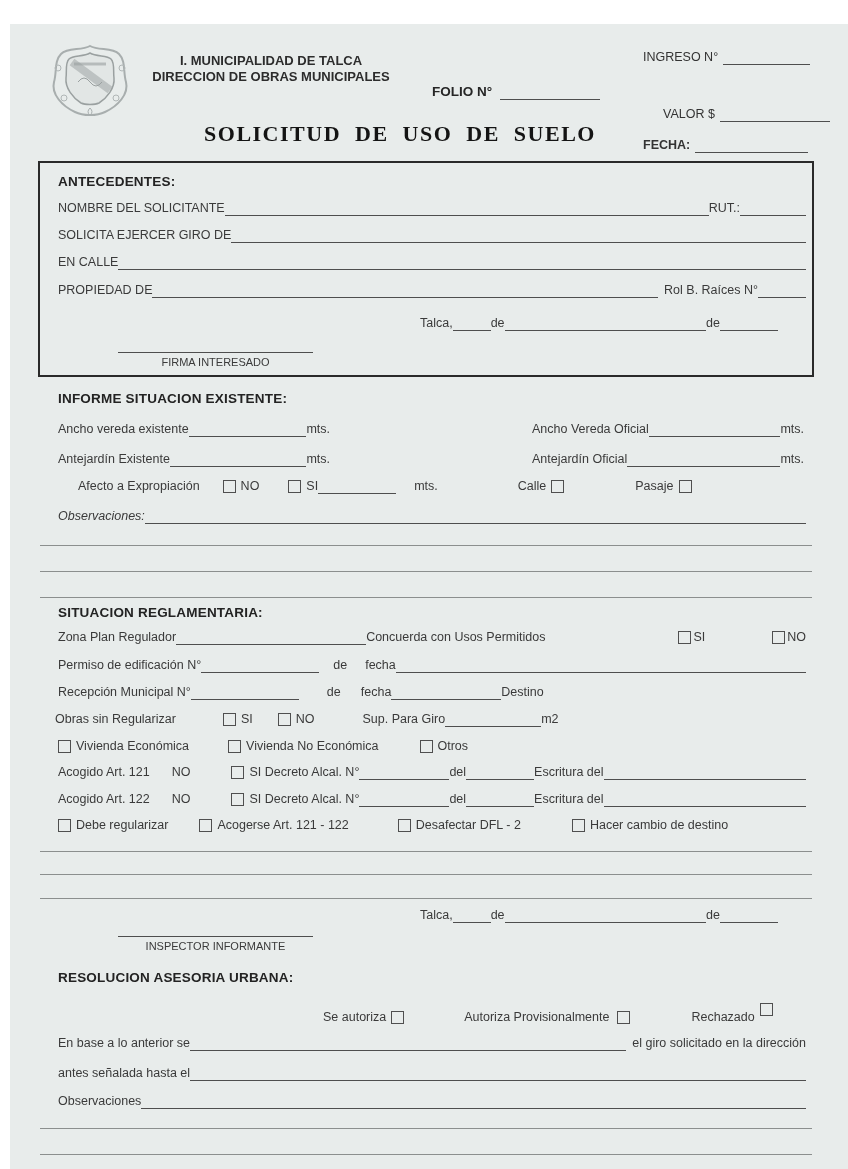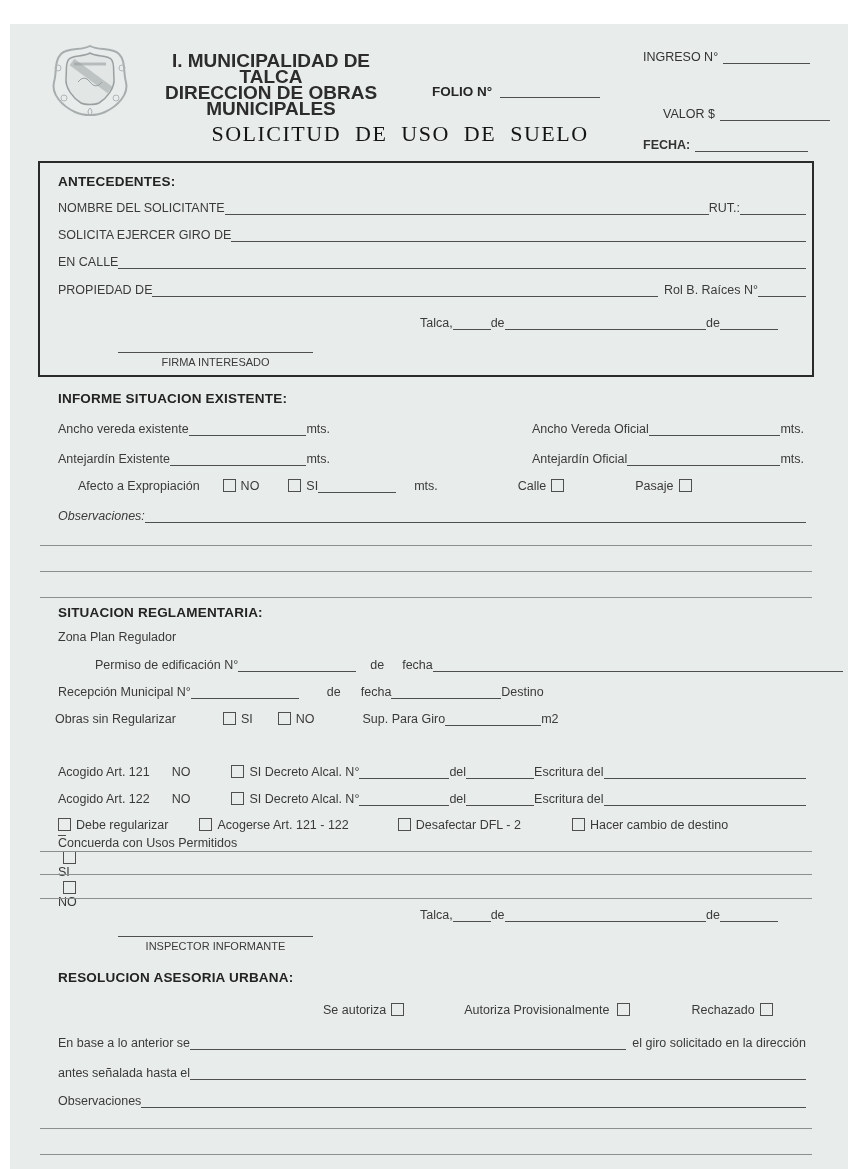"I. MUNICIPALIDAD DE TALCA" .orgblock { font-size: 19px -> 13px }
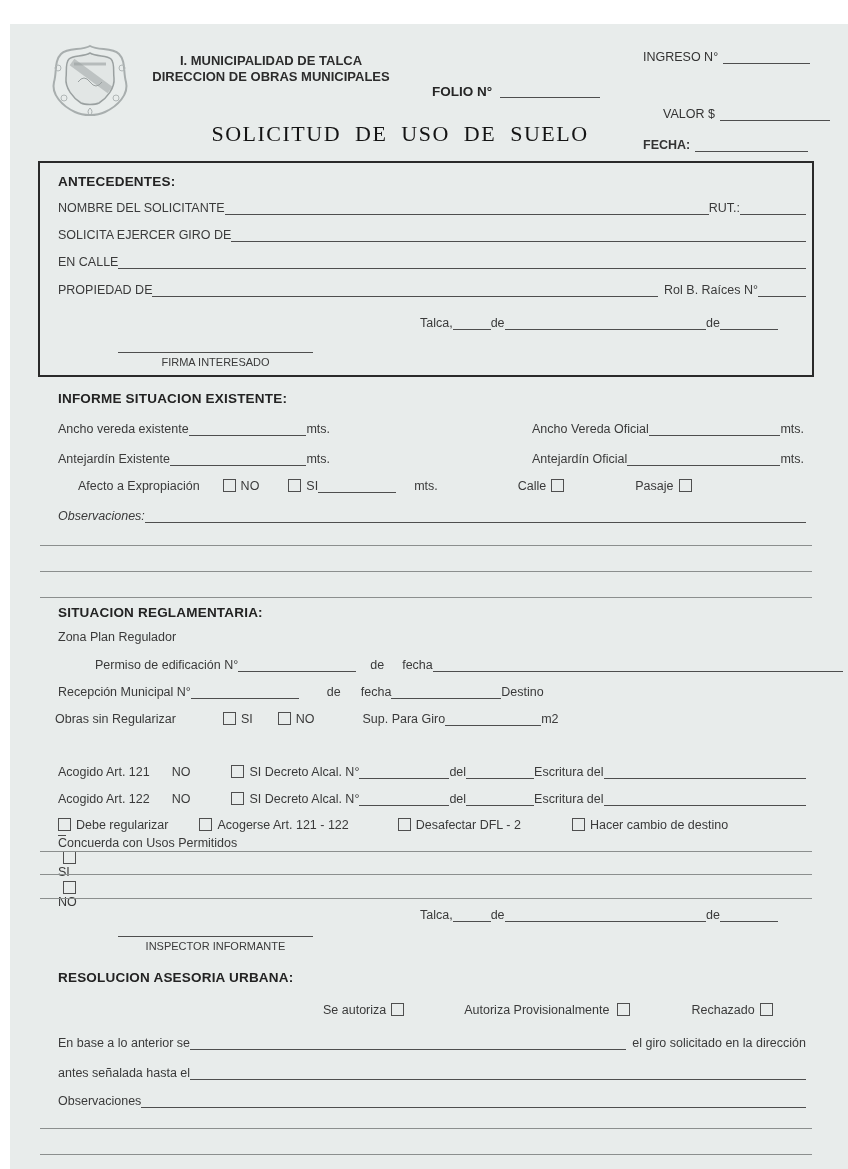"INGRESO N°" .row { align-items: flex-start -> flex-end }
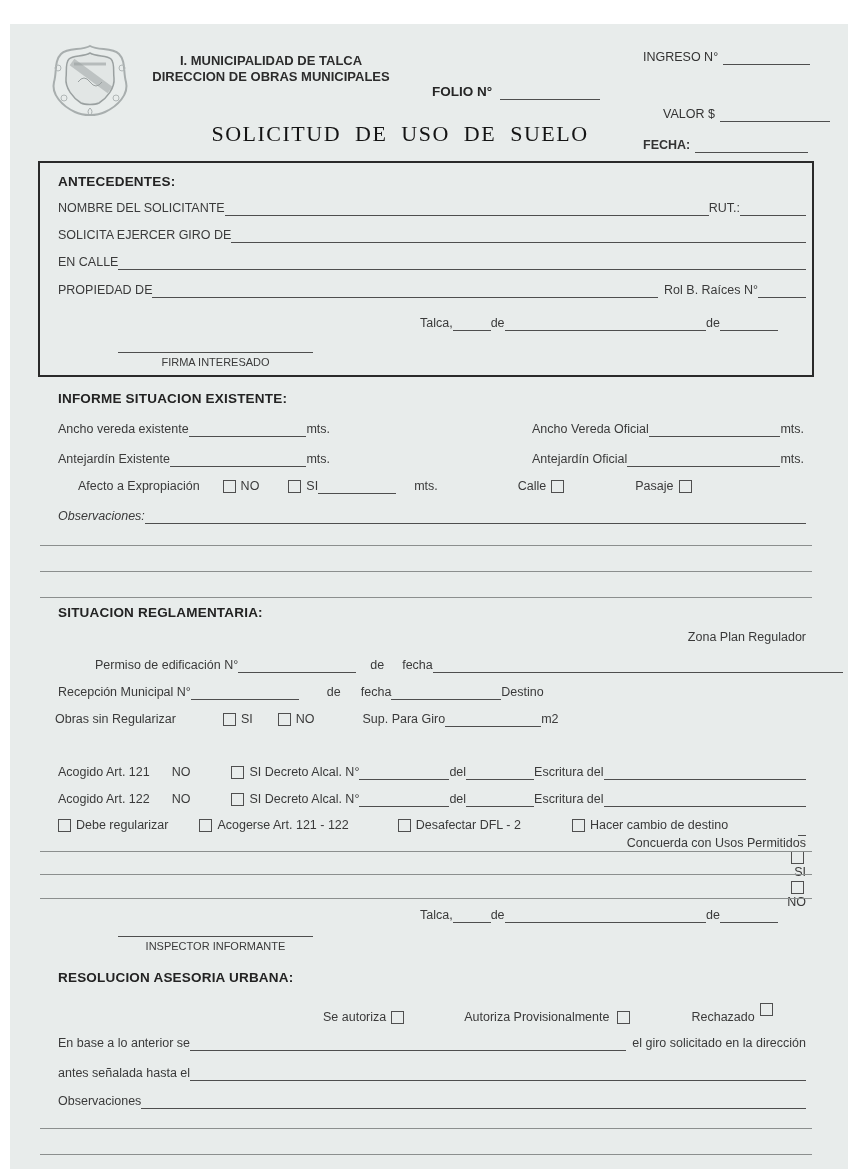"SOLICITUD DE USO DE SUELO" .title { font-weight: normal -> bold }
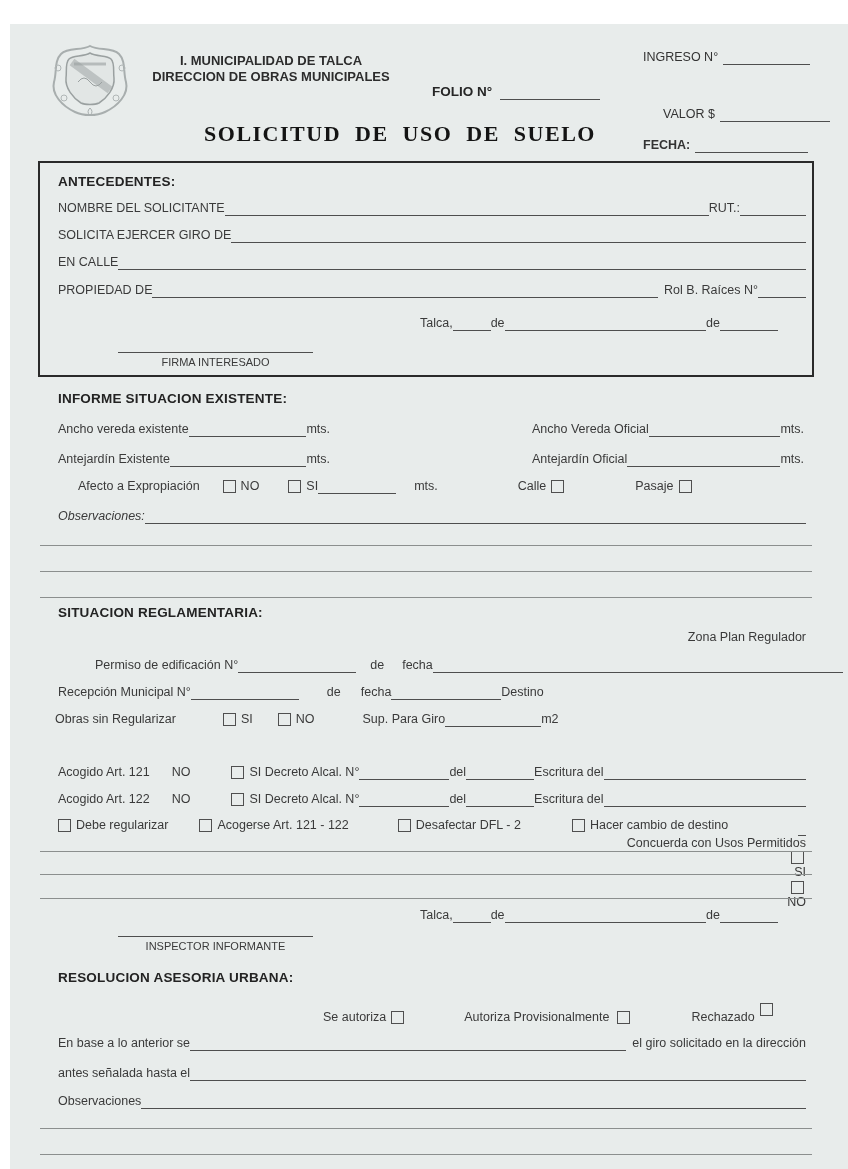"Zona Plan Regulador" div.row { flex-direction: column -> none }
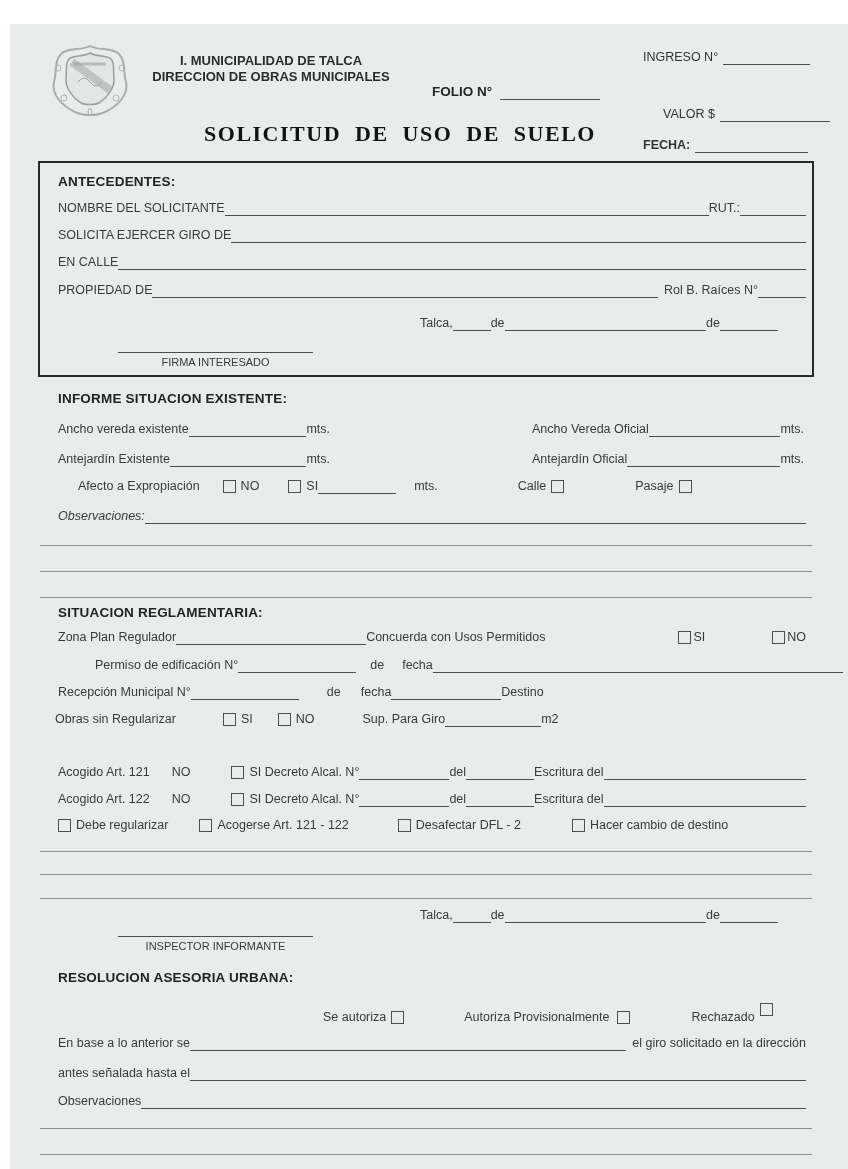"Permiso de edificación N°" div.row { margin-left: 37px -> none }
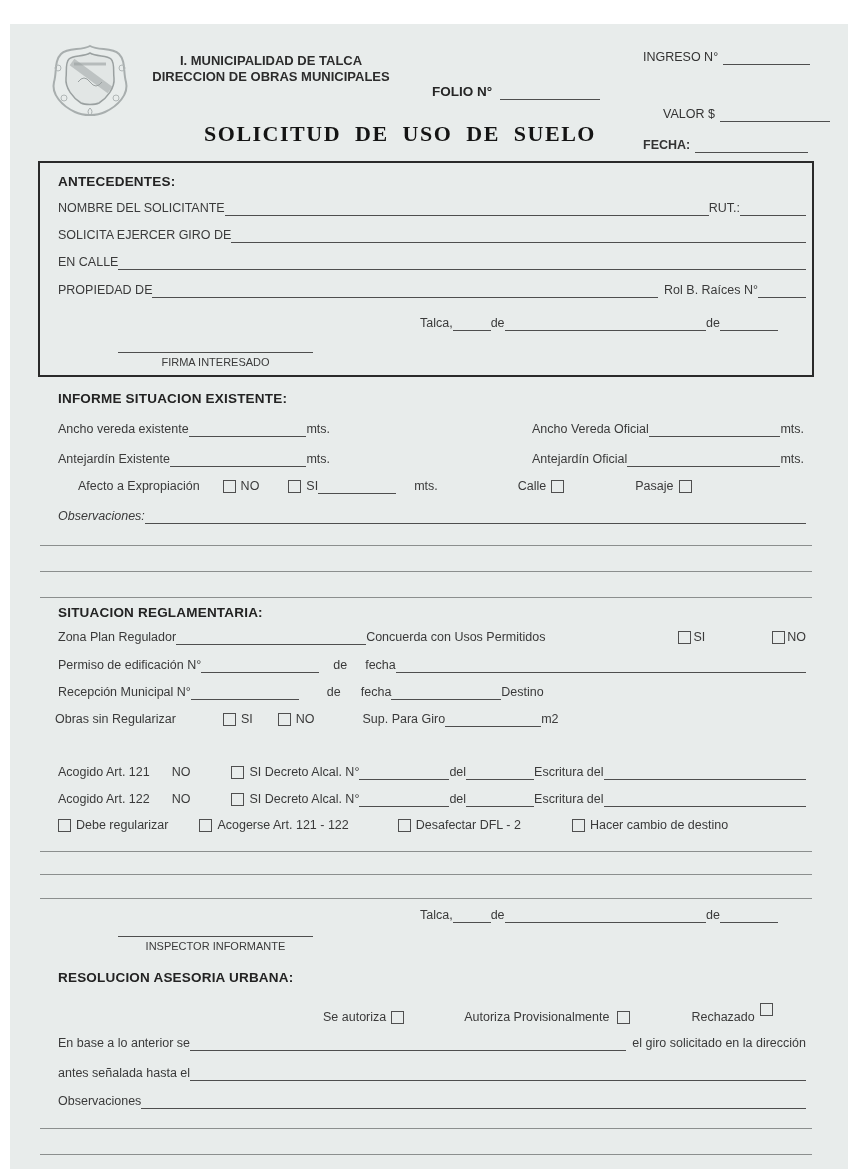"Vivienda Económica" div.row { html: none -> <div> <span></span> <span>Vivienda Económica</span> <span></span> <span></span> <span>Vivienda No Económica</span> <span></span> <span></span> <span>Otros</span> </div> }
